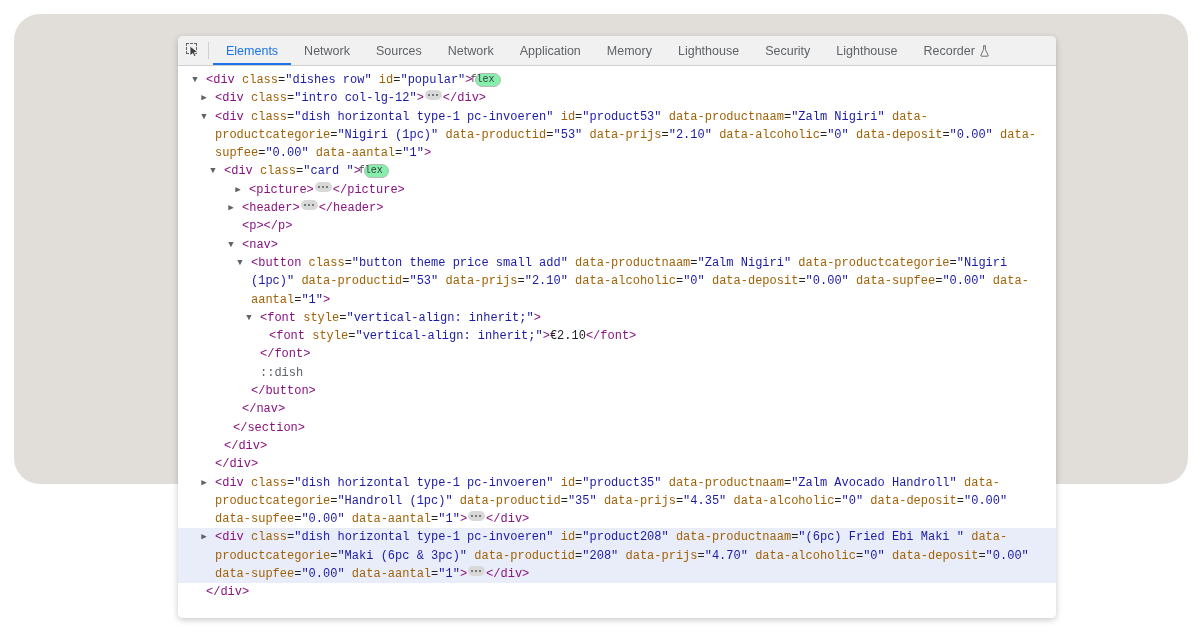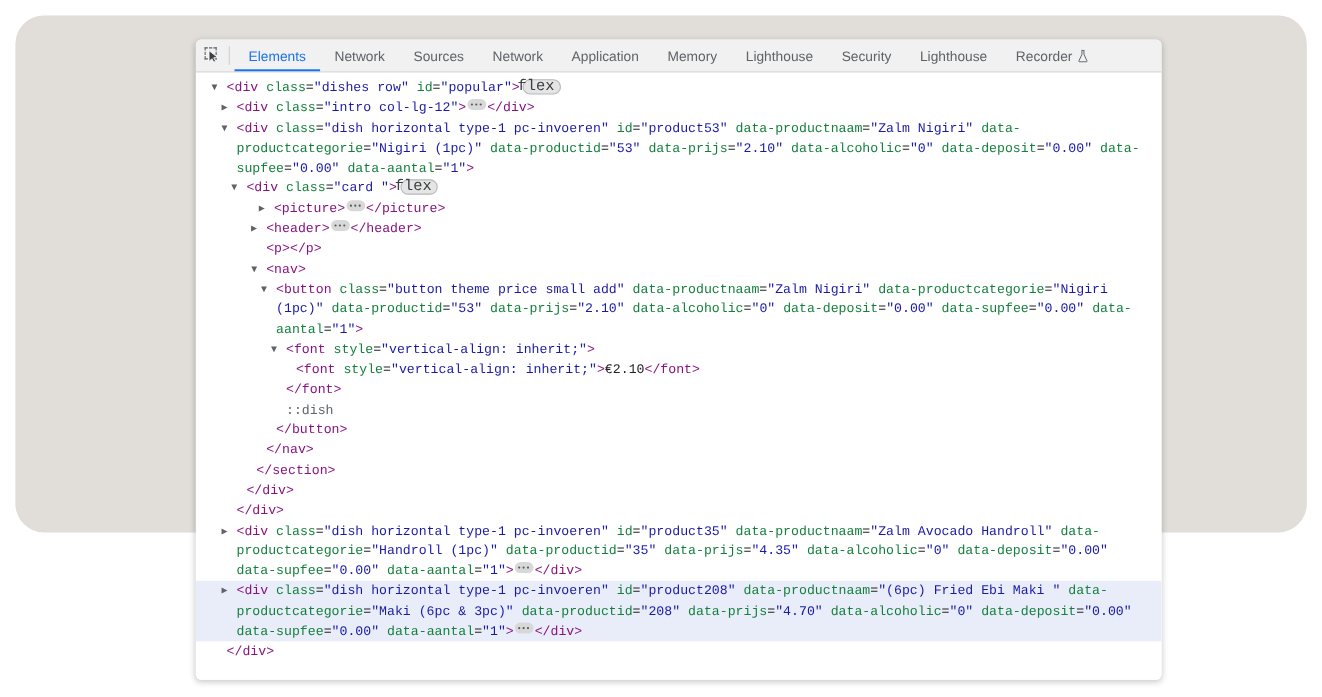"class" .attr { color: #15803d -> #a16207 }
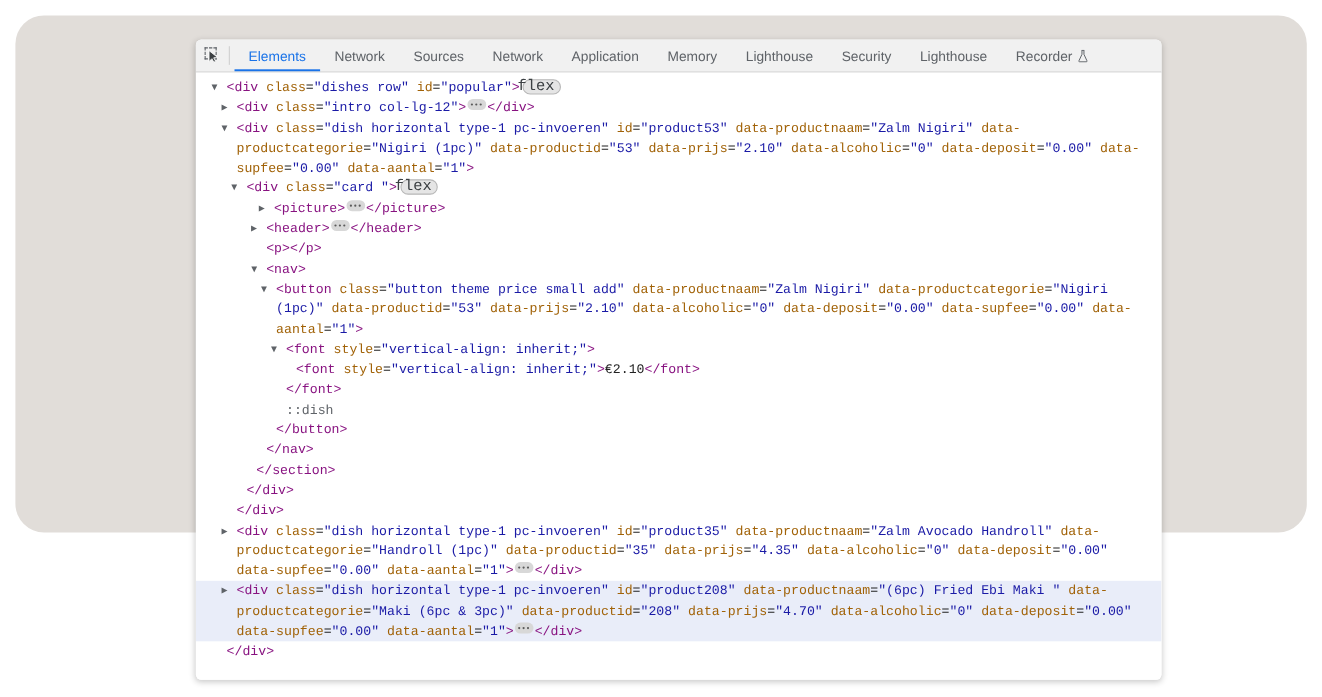"flex" .badge-flex { background: #e5e5e5 -> #86efac; font-size: 14px -> 10px }
